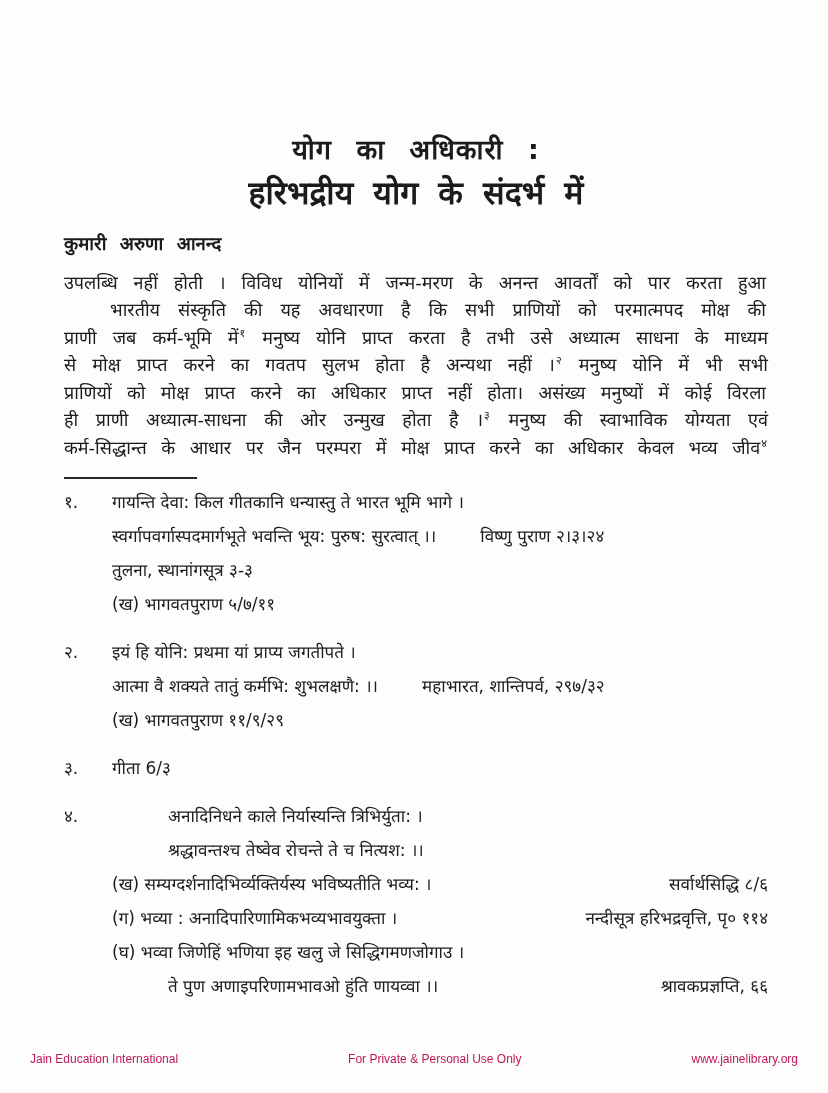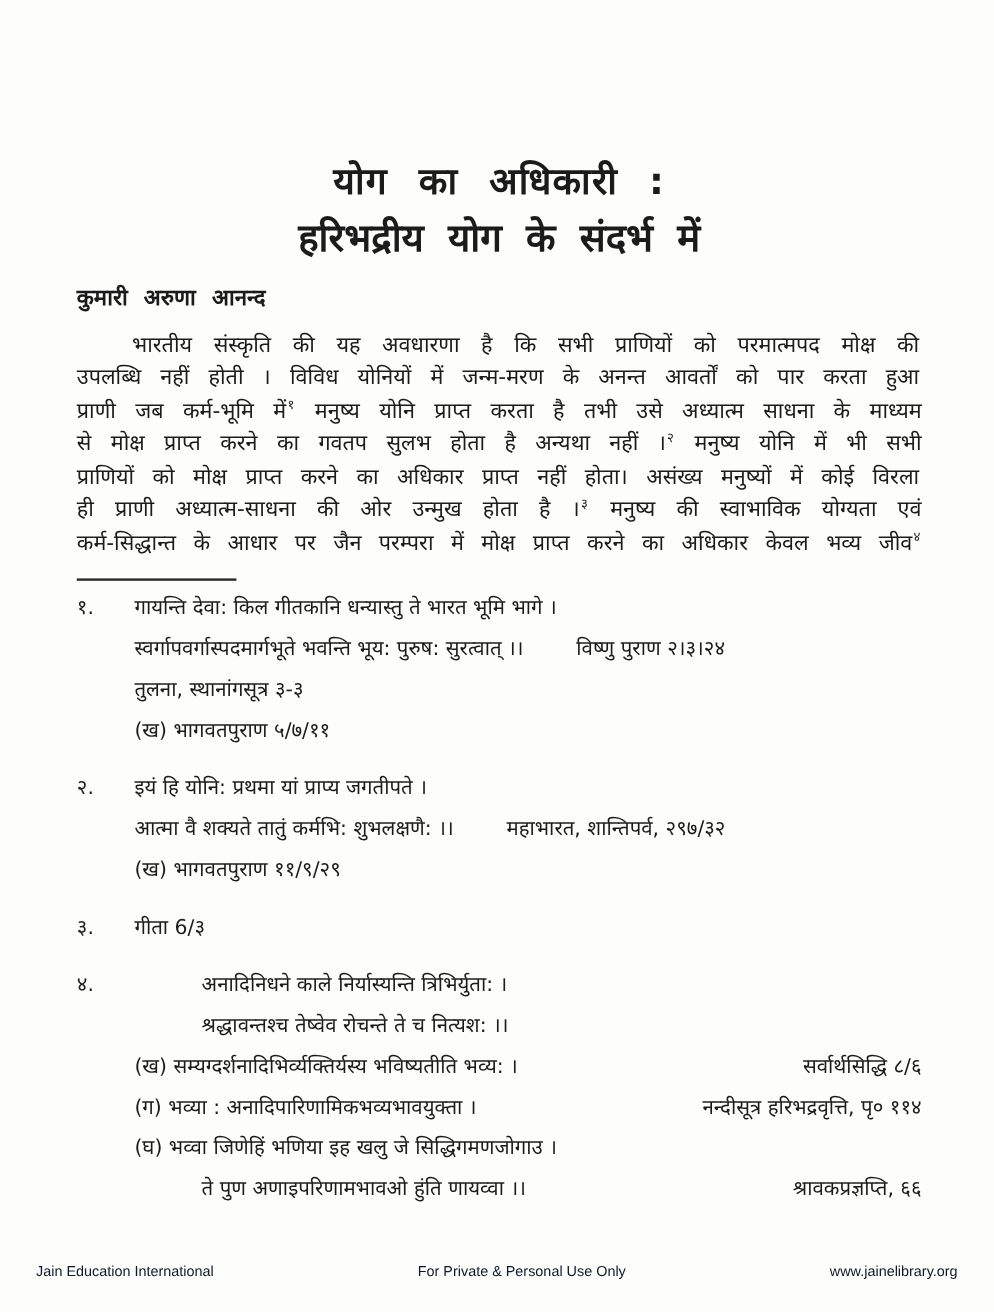"योग का अधिकारी :" .title { font-size: 31px -> 27px }
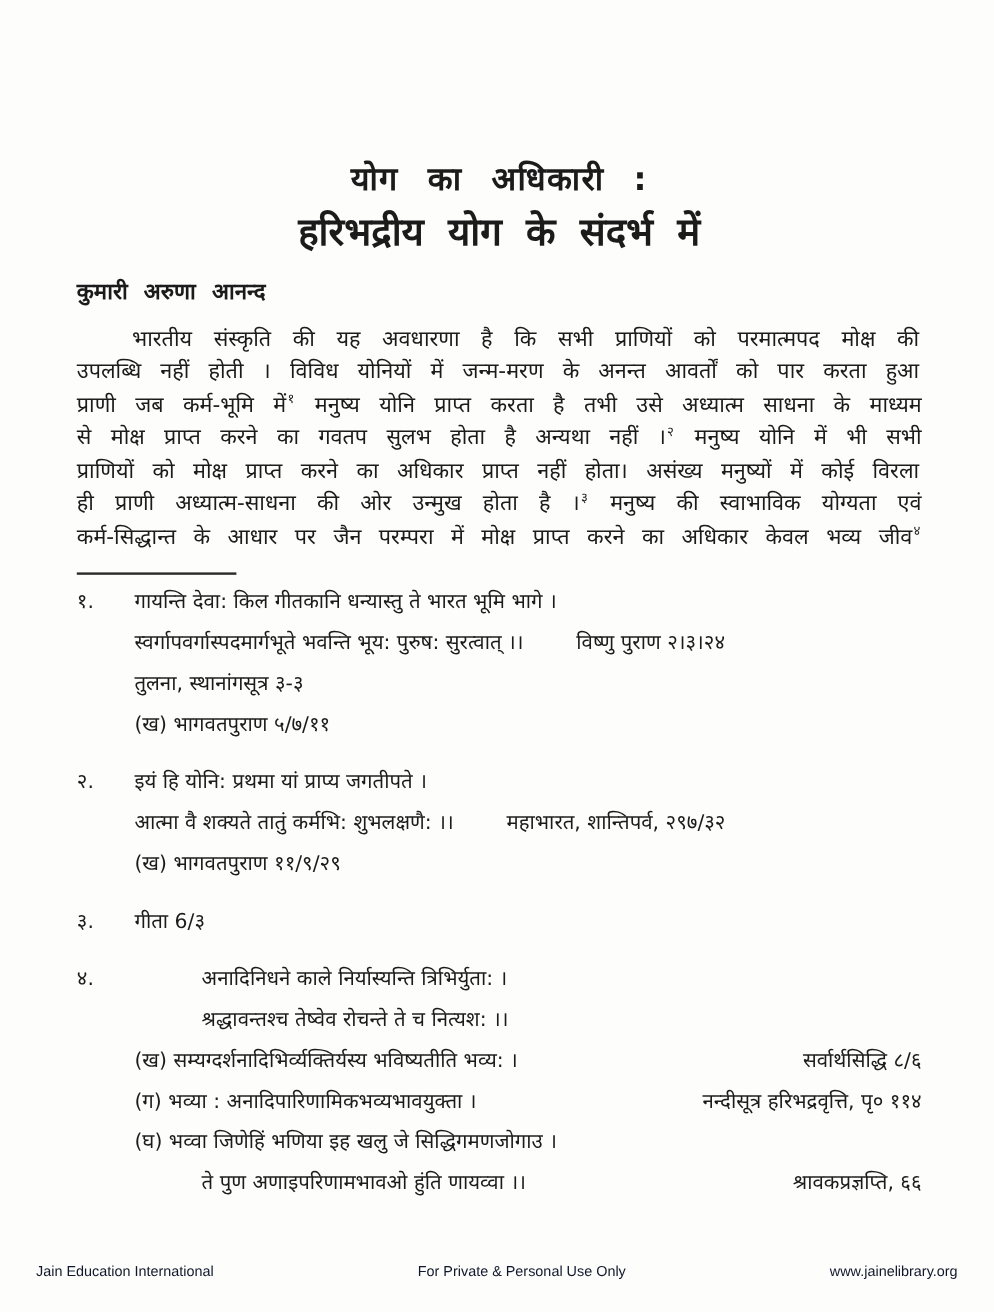"भारतीय संस्कृति की यह अवधारणा" div.para-line { order: before "उपलब्धि नहीं होती । विविध" -> after "उपलब्धि नहीं होती । विविध" }
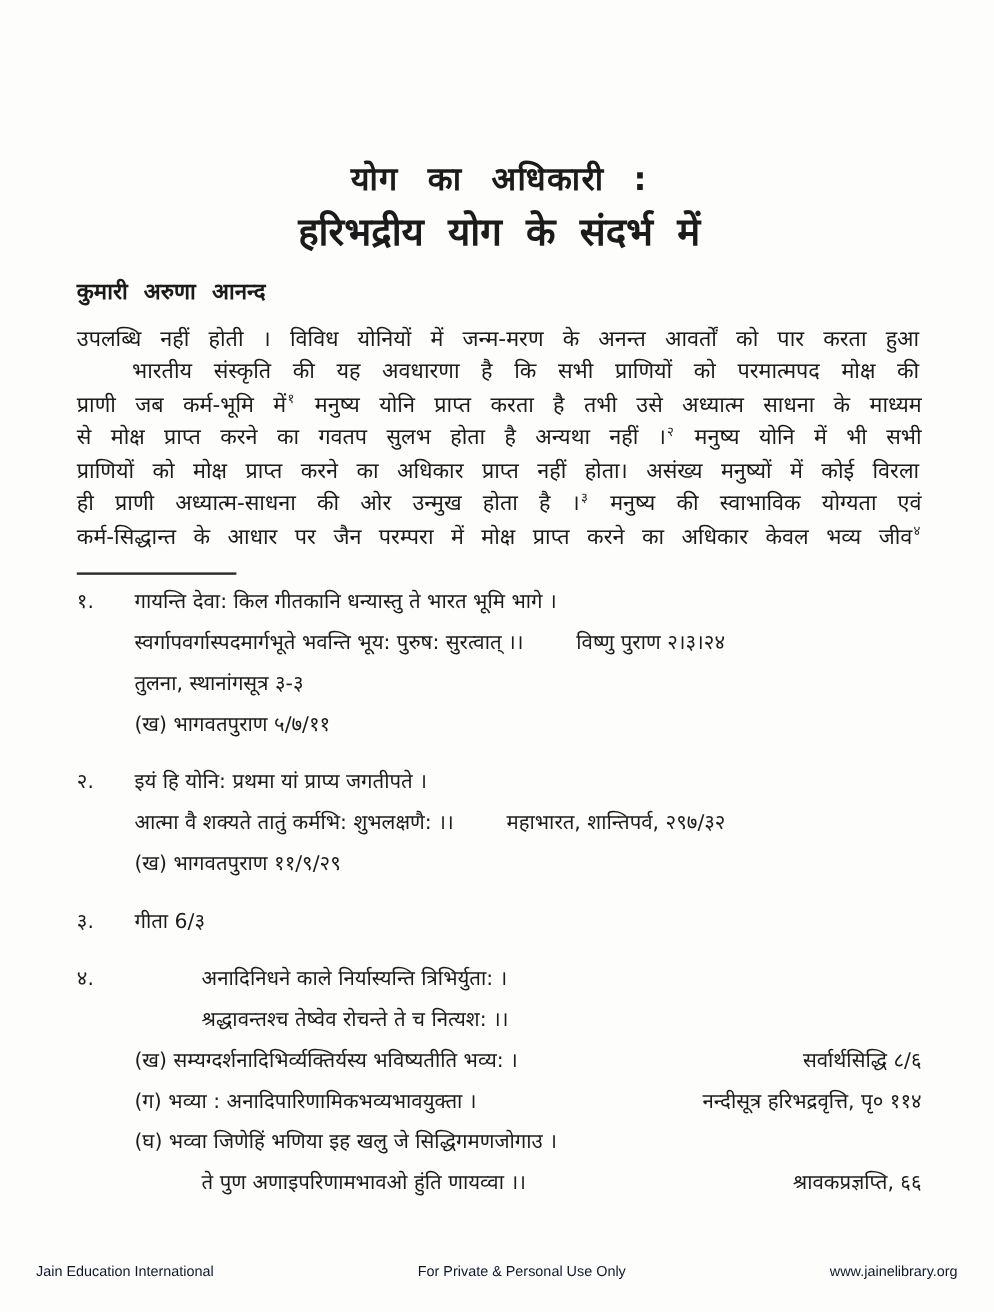"Jain Education International" .scan-footer { color: #0f172a -> #be185d }
